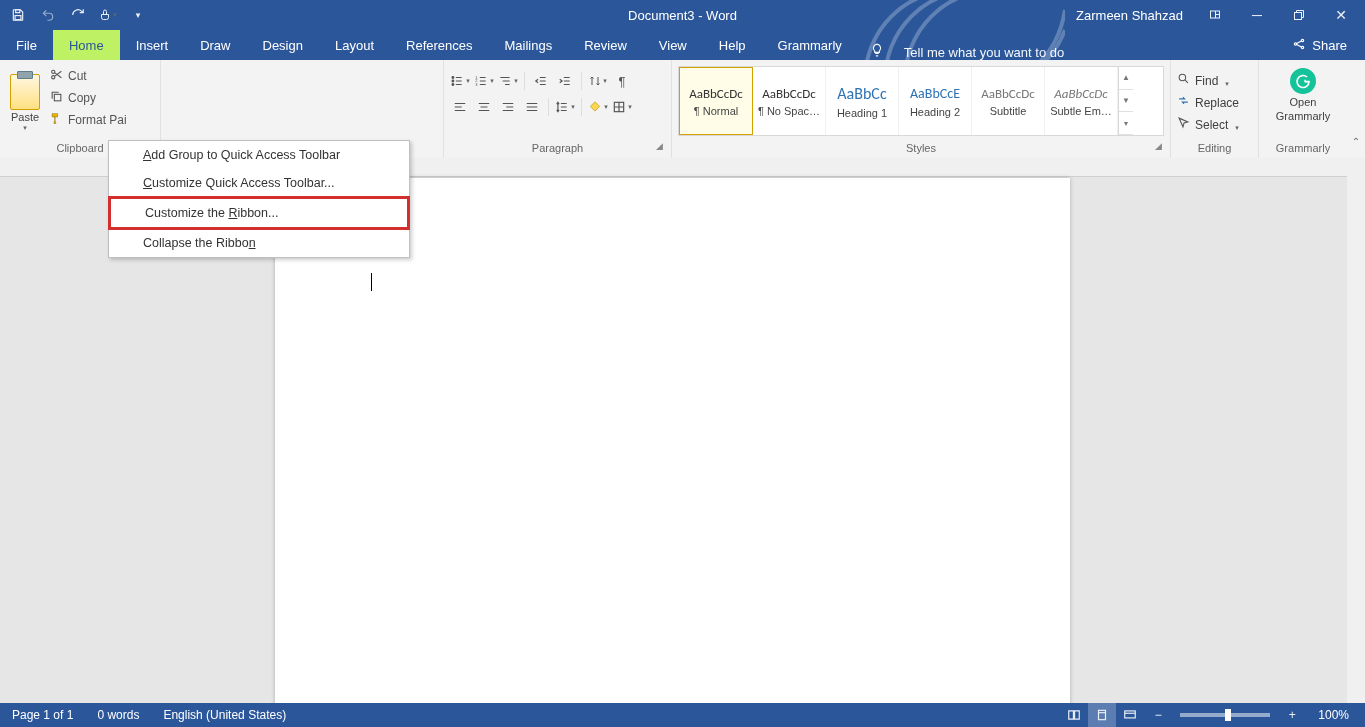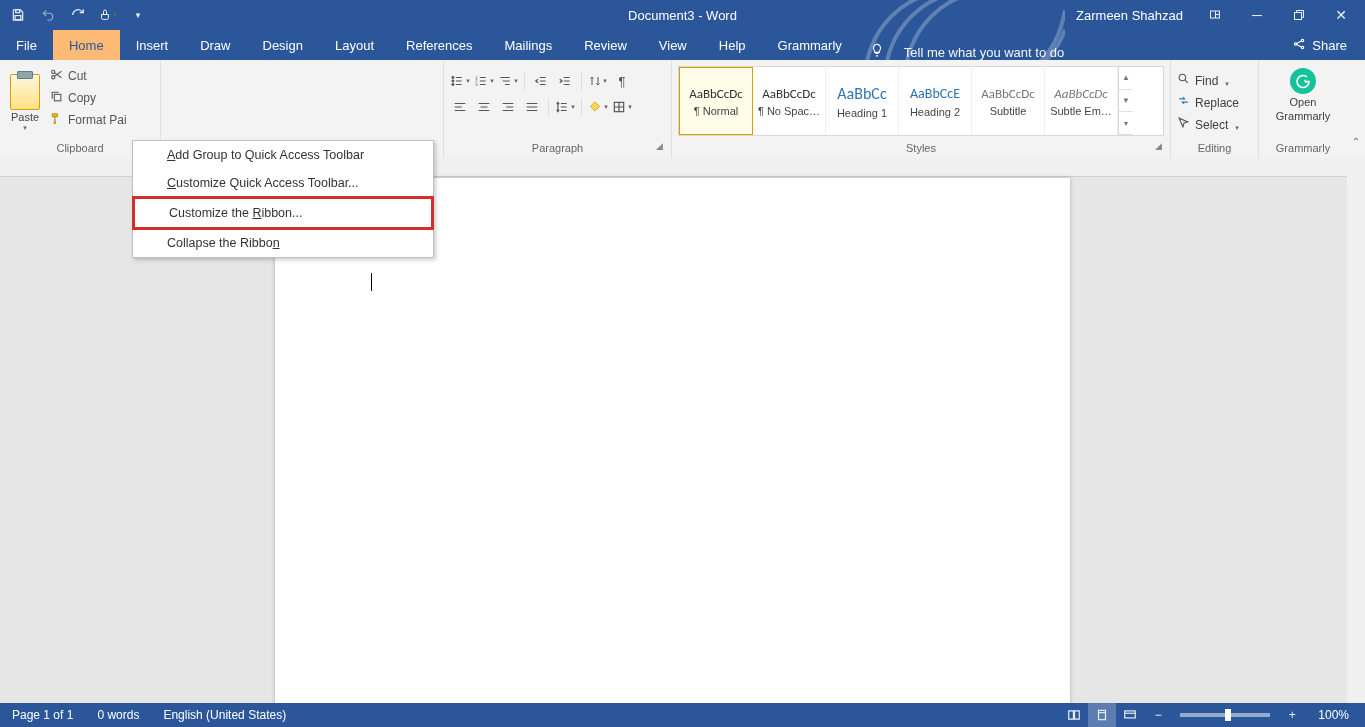"Home" .tab.active { background: #fdba74 -> #bef264 }
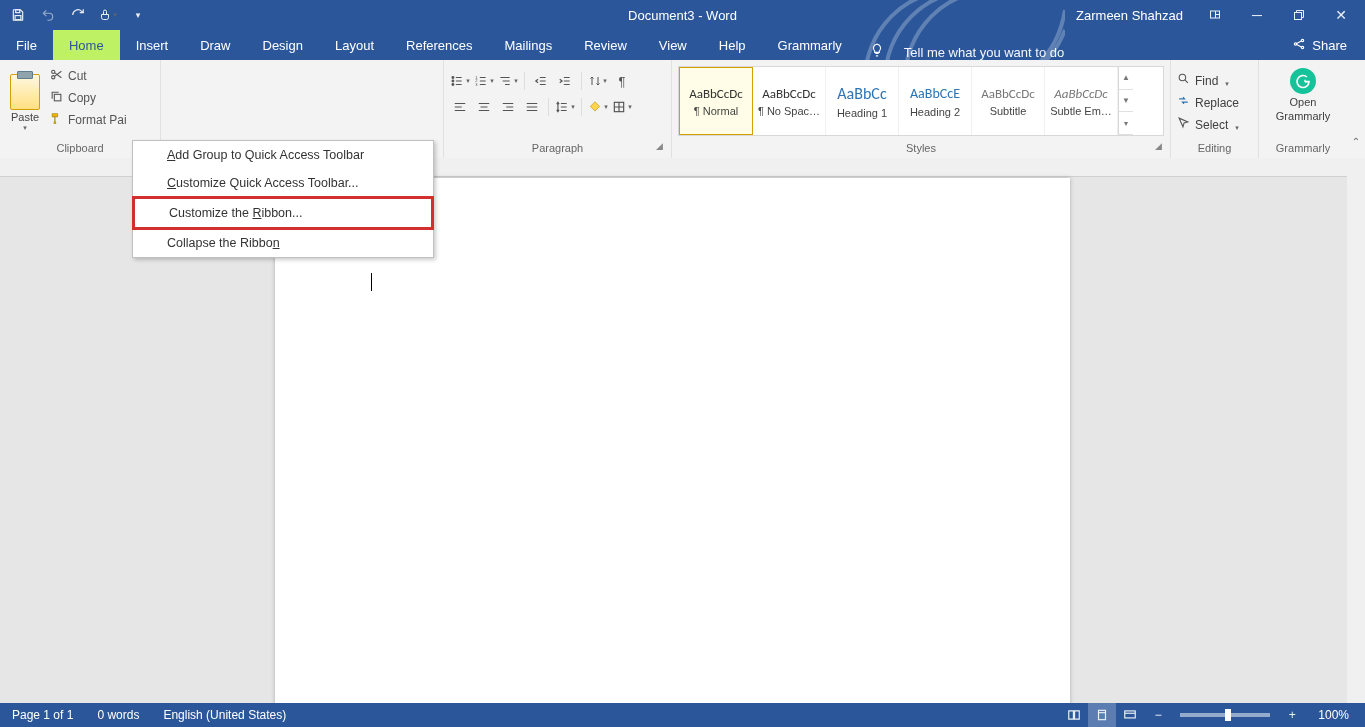"Add Group to Quick Access" .context-menu { left: 132px -> 108px }
